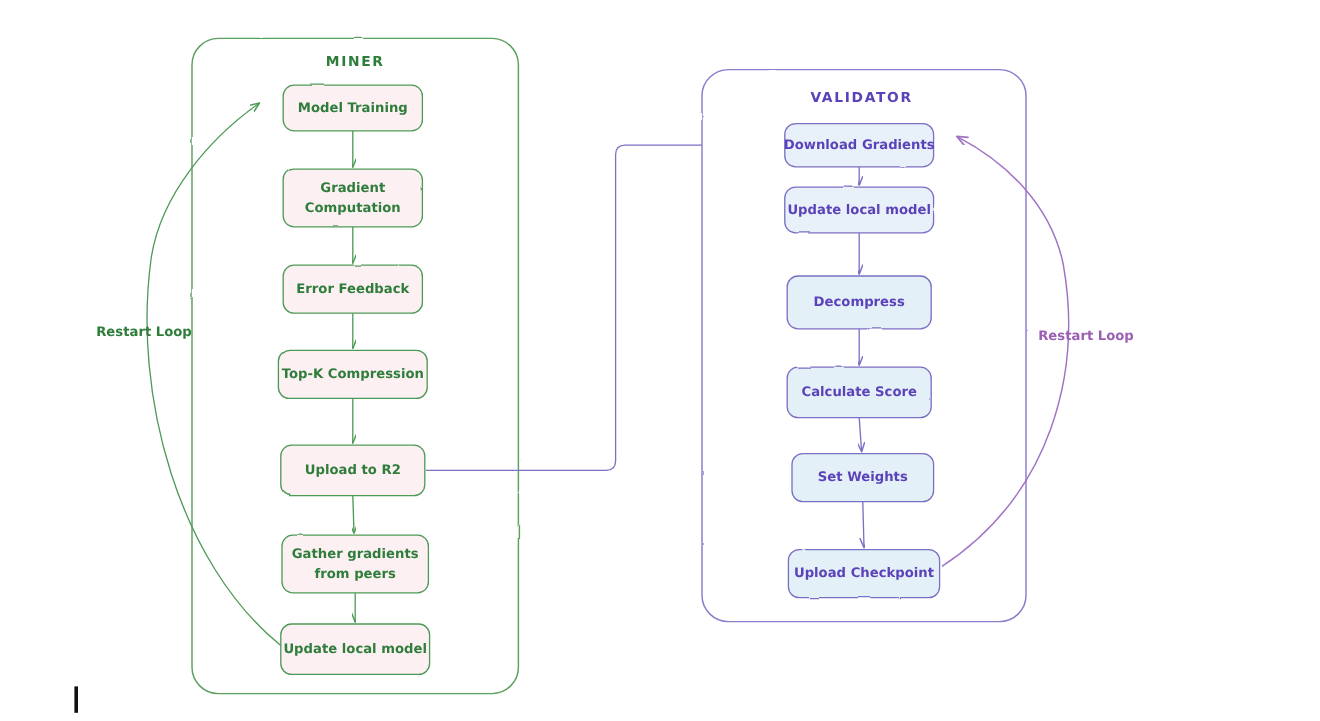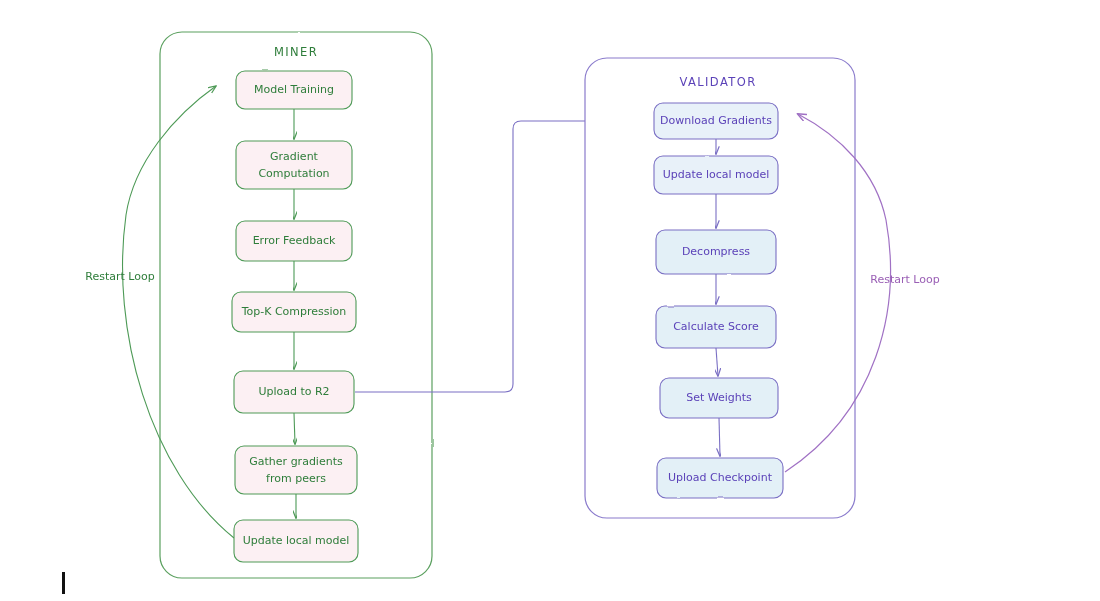"MINER" #canvas-root { font-weight: none -> bold }
